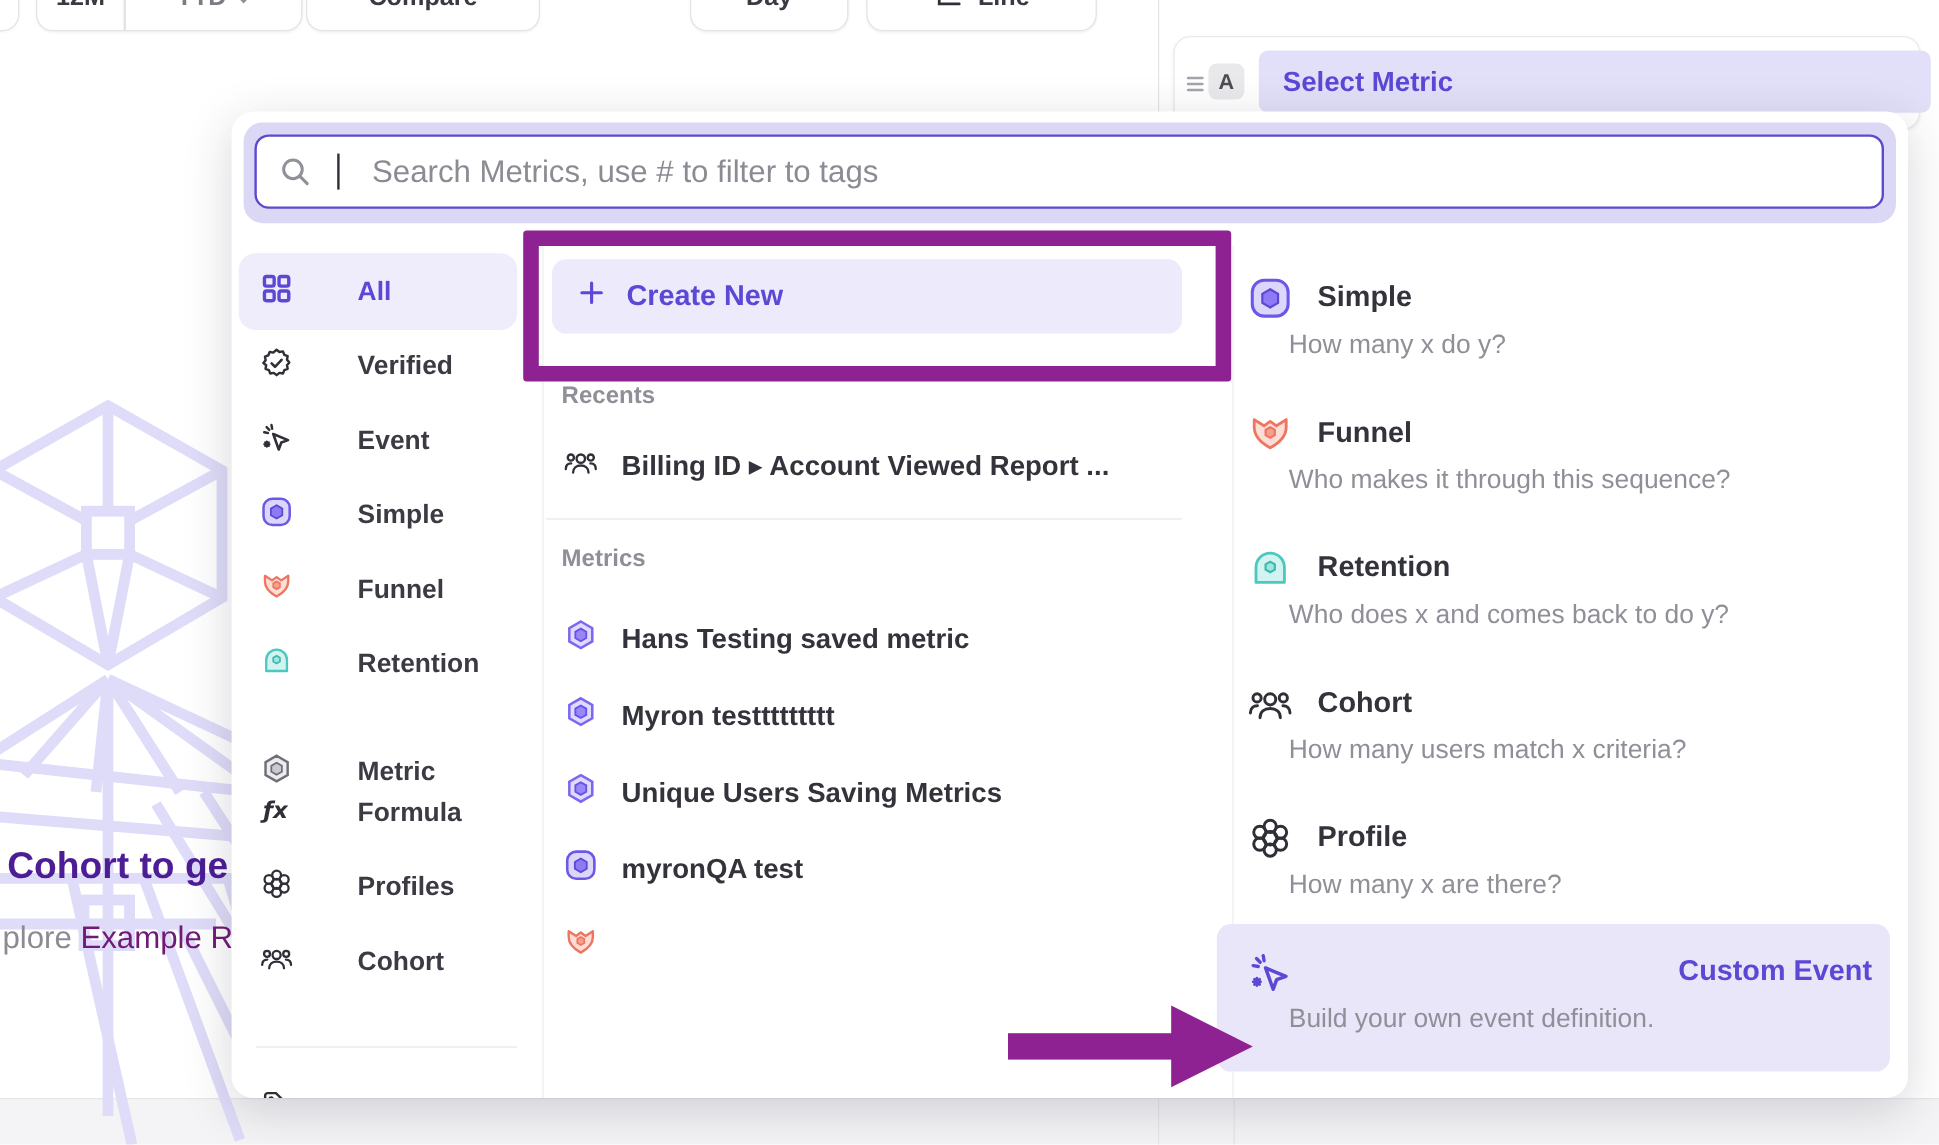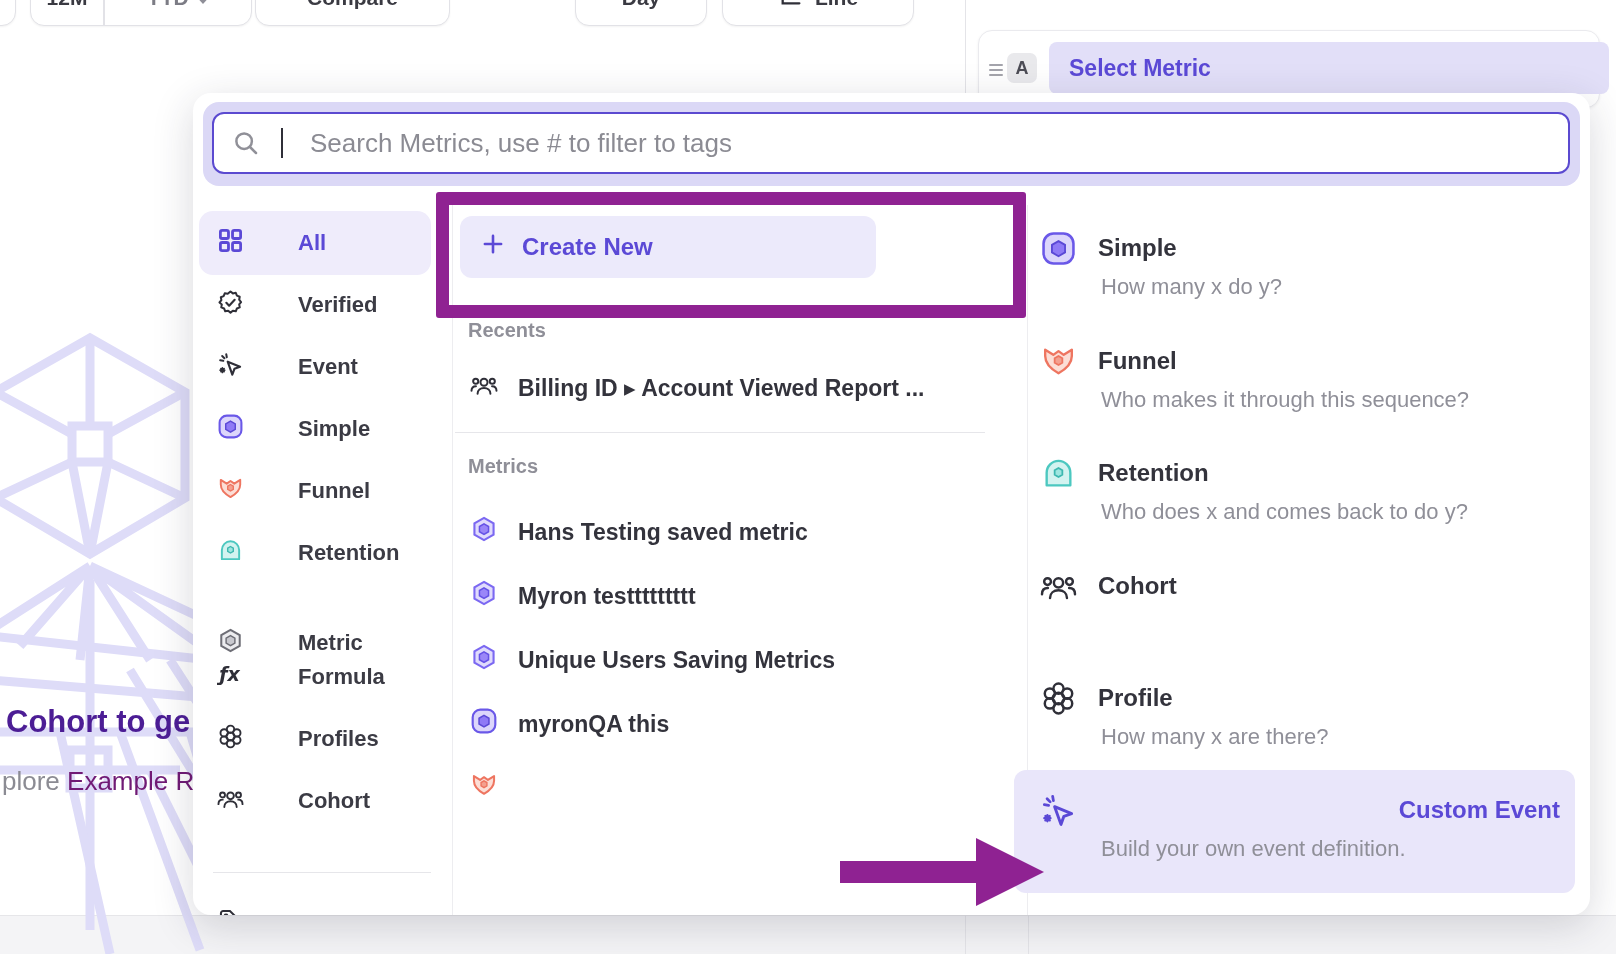"Create New" .create-pill { width: 416px -> 525px }
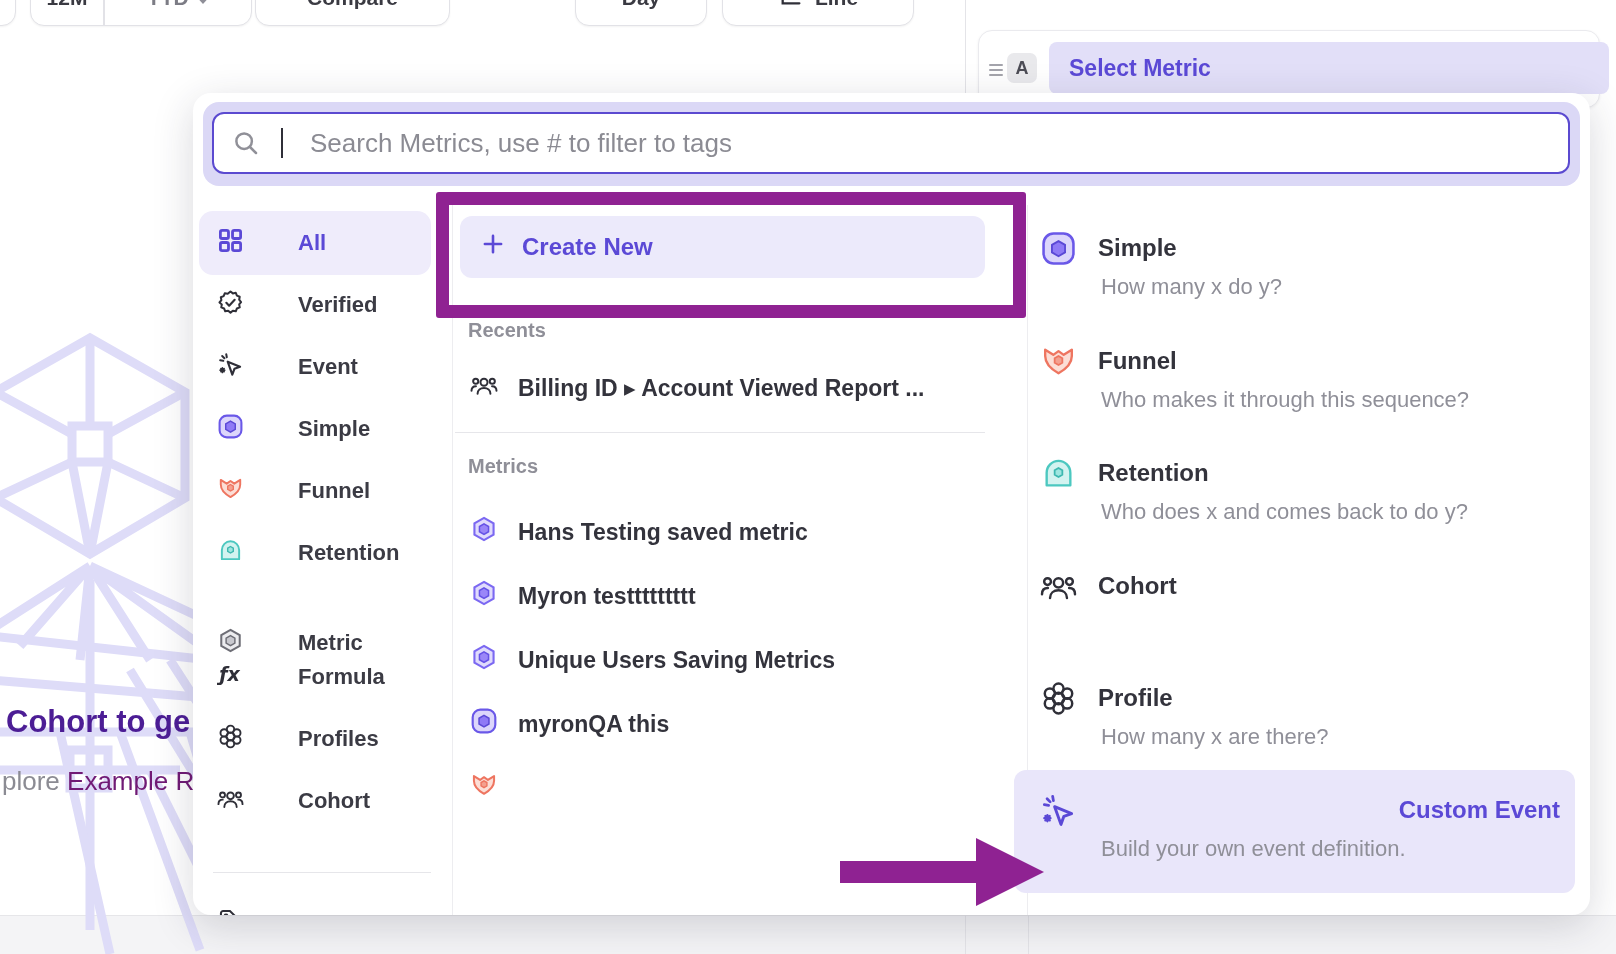"How many x do y?" .type-row .t-desc { margin-left: 61px -> 34px }
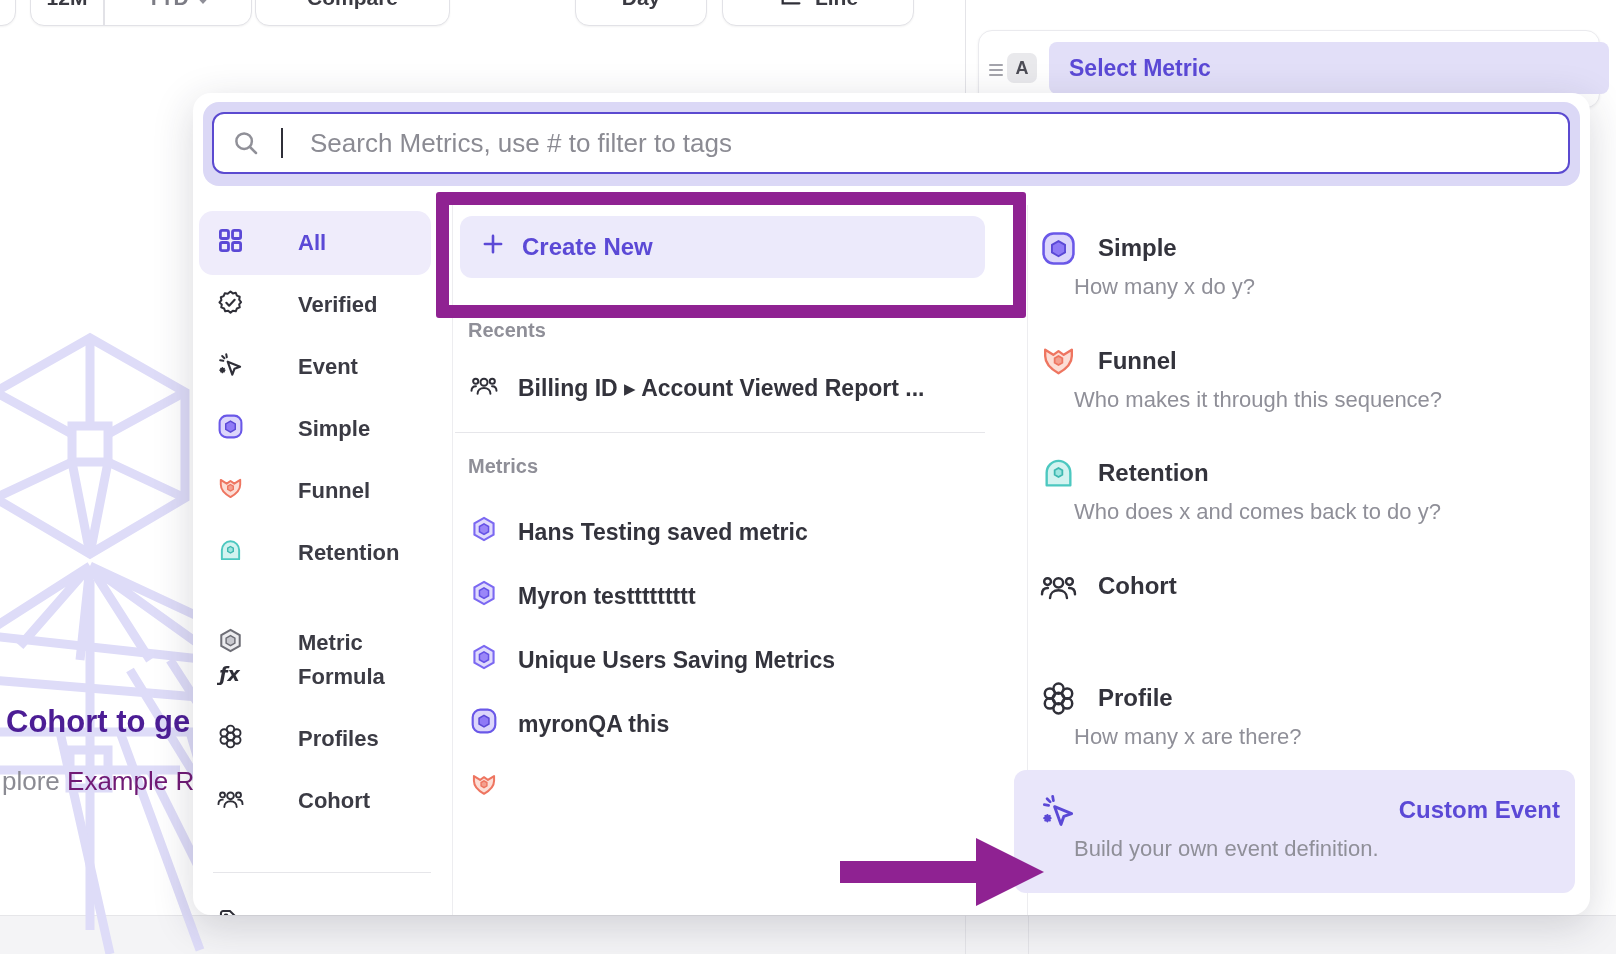"How many users match x" div.t-desc { html: none -> <div>How many users match x criteria?</div> }
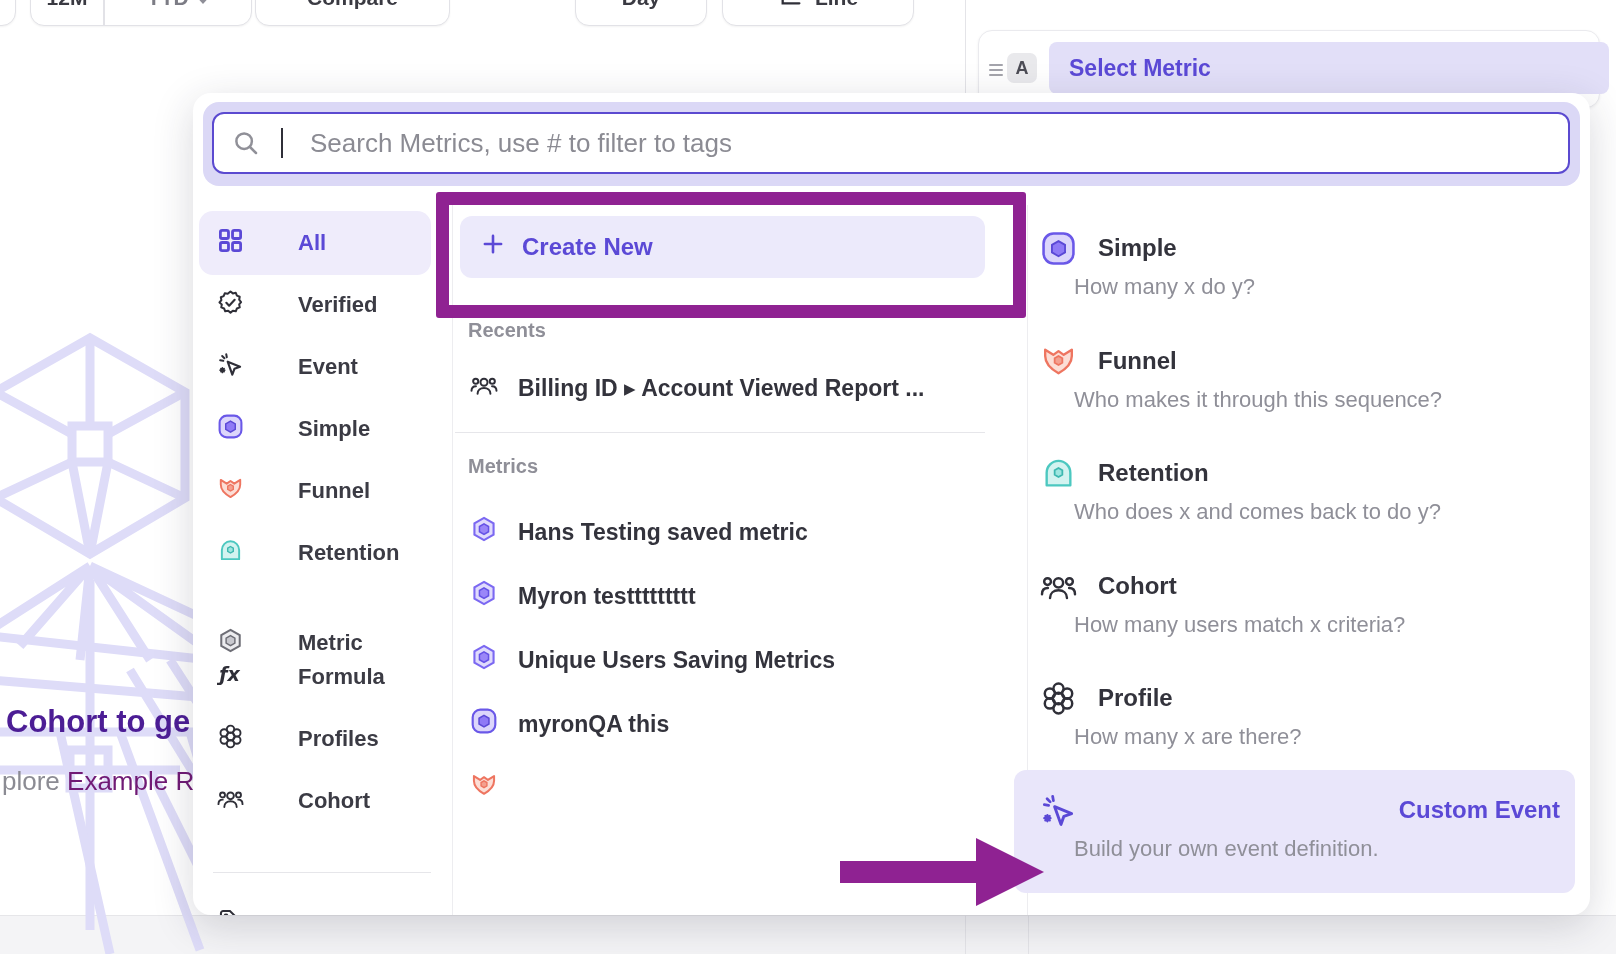"myronQA this" span { text: this -> test }
